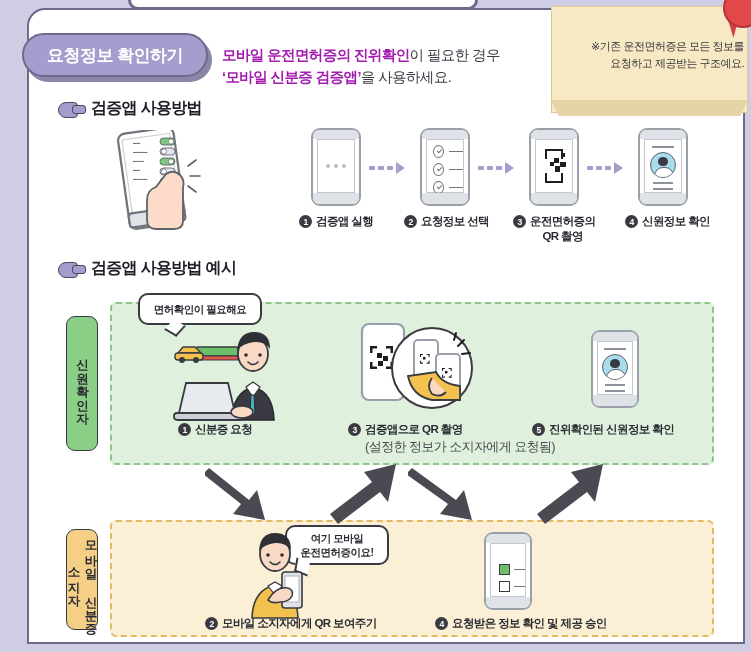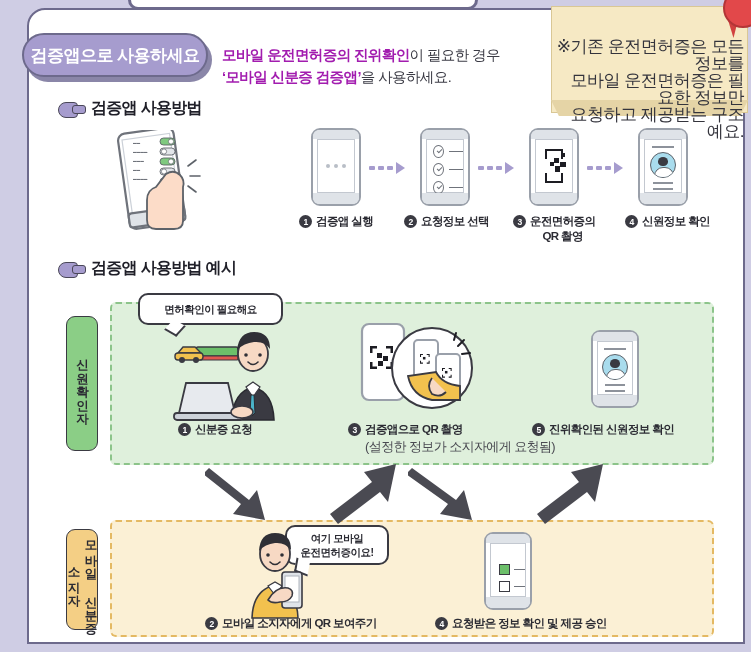"검증앱으로 사용하세요" span { text: 검증앱으로 사용하세요 -> 요청정보 확인하기 }
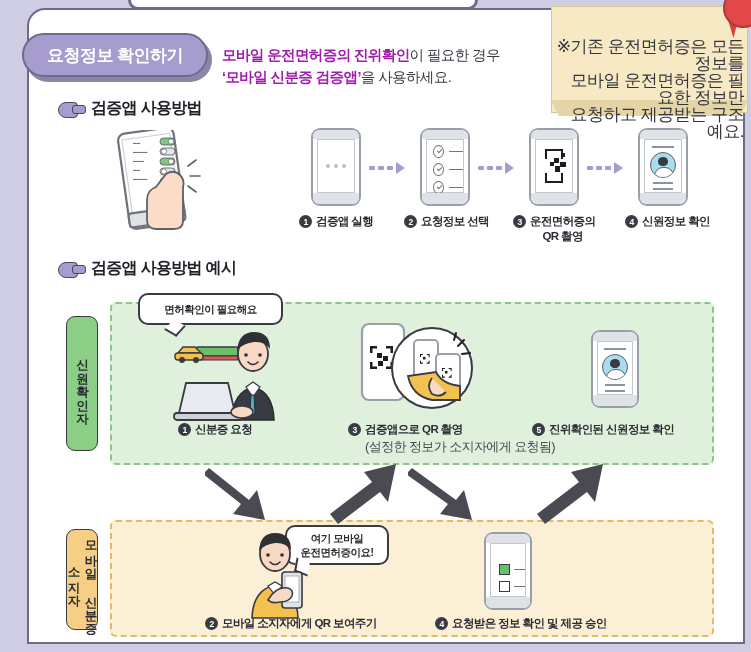"※기존 운전면허증은 모든 정보를" #note-text { font-size: 17px -> 11px }
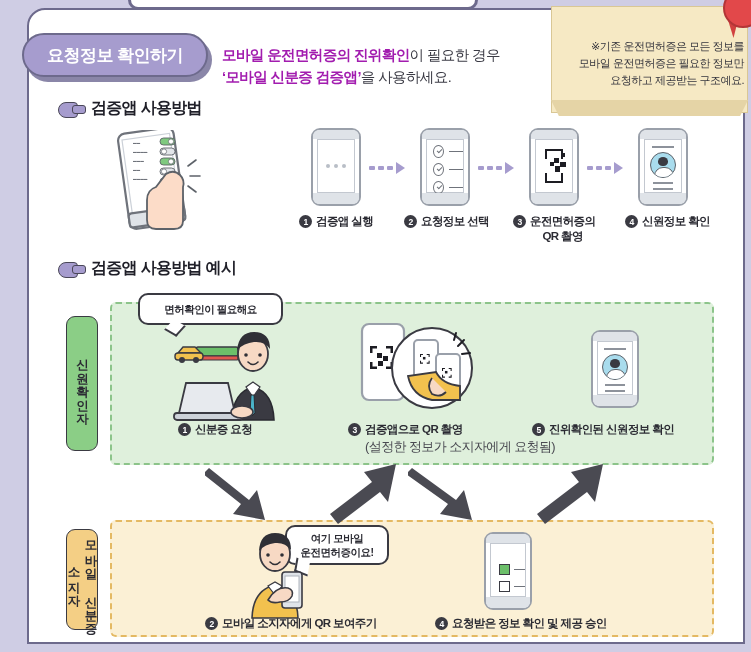"모바일 운전면허증은 필요한 정보만" div { html: <div>모바일 운전면허증은 필요한 정보만</div> -> none }
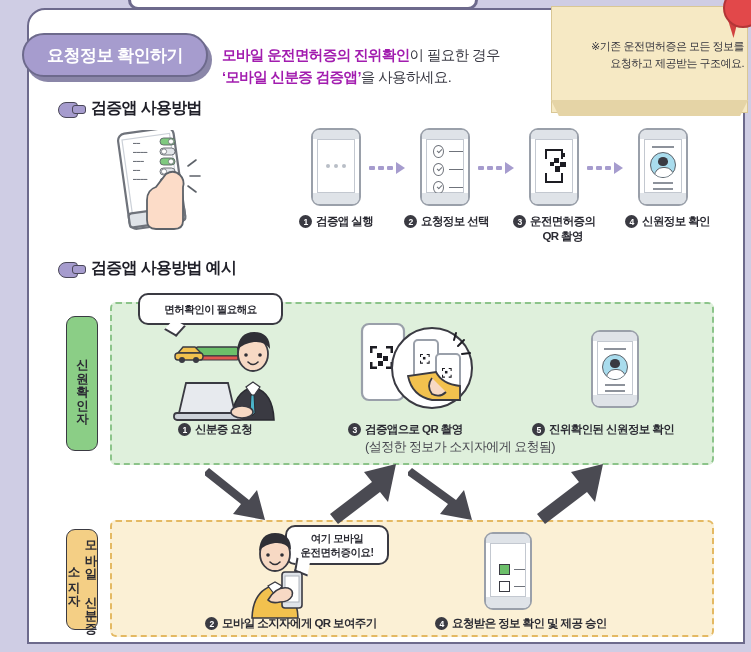"면허확인이 필요해요" div.bubble { width: 145px -> 124px }
